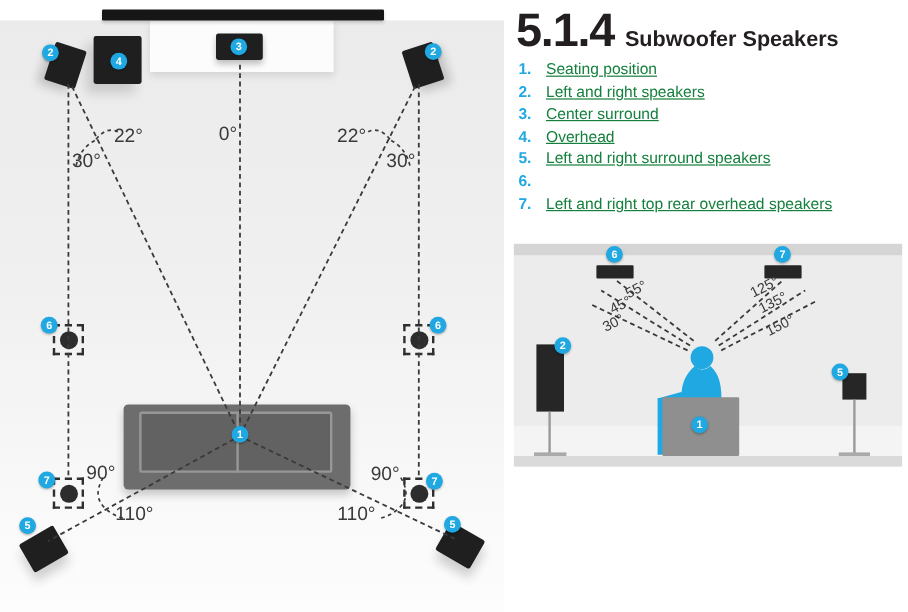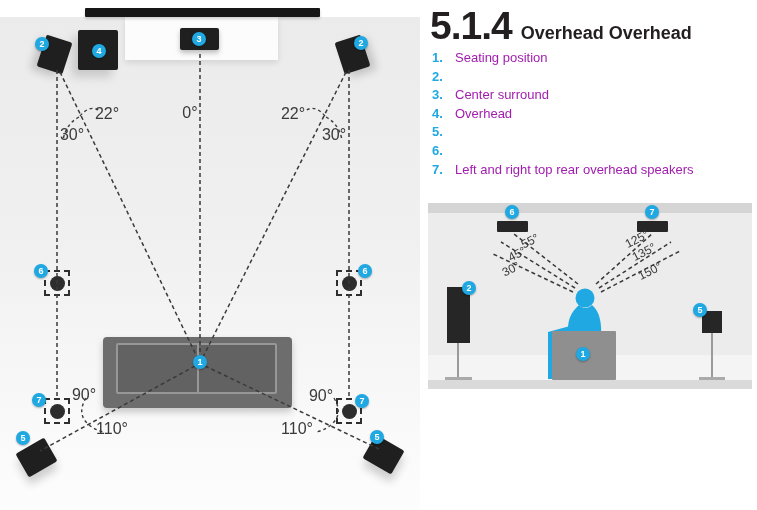"Overhead Overhead" span.t-sub { text: Overhead Overhead -> Subwoofer Speakers }
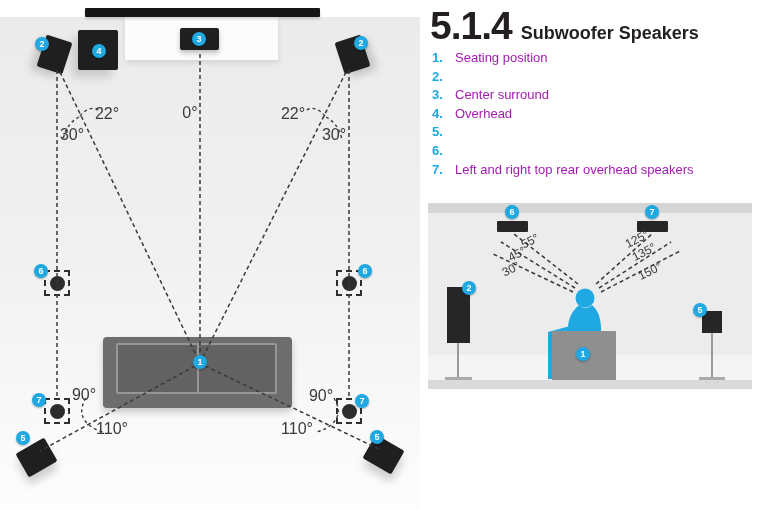"Seating position" .llab { color: #a21caf -> #15803d; text-decoration: none -> underline }
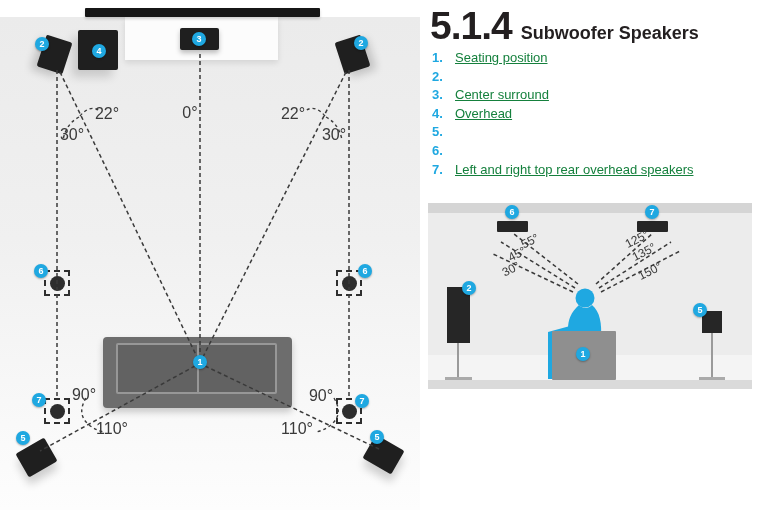"Left and right speakers" span.llab { html: none -> <span>Left and right speakers</span> }
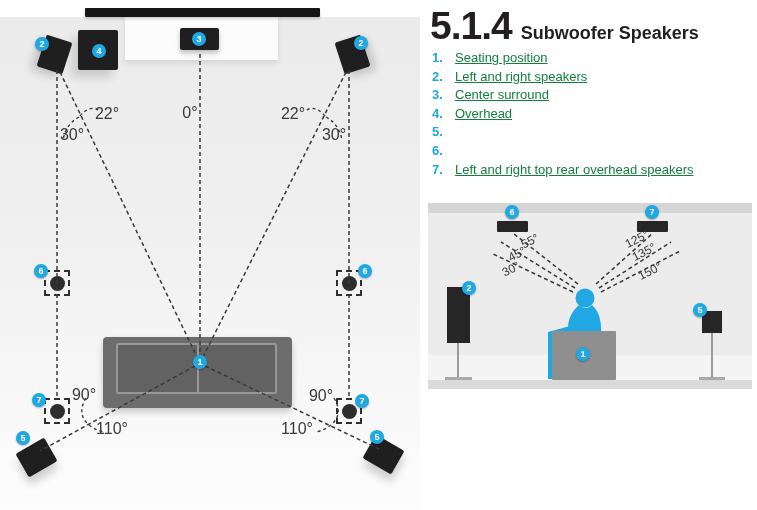"Left and right surround speakers" span.llab { html: none -> <span>Left and right surround speakers</span> }
